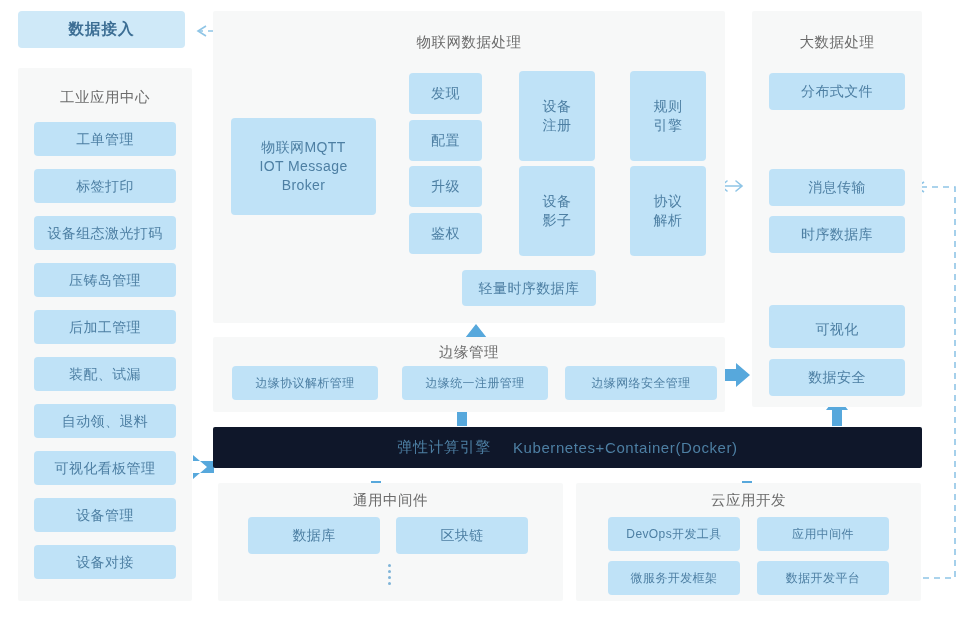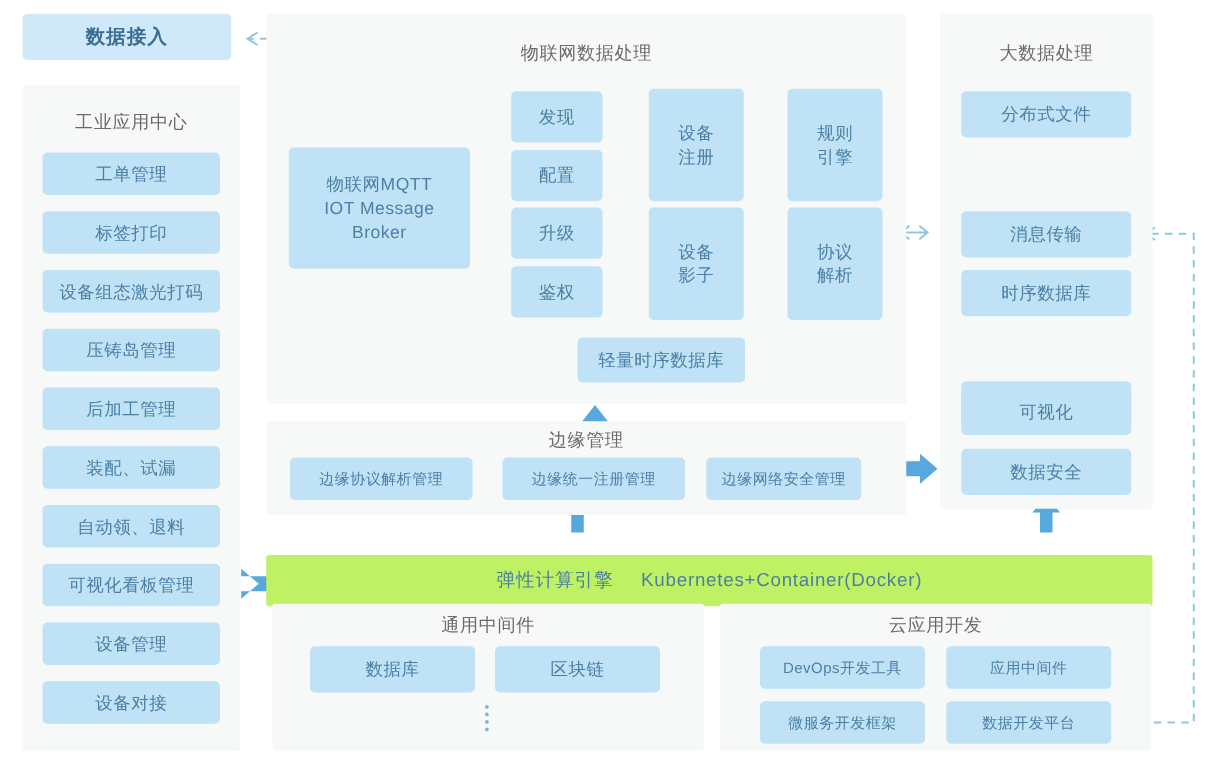"边缘网络安全管理" div.box { width: 124px -> 152px }
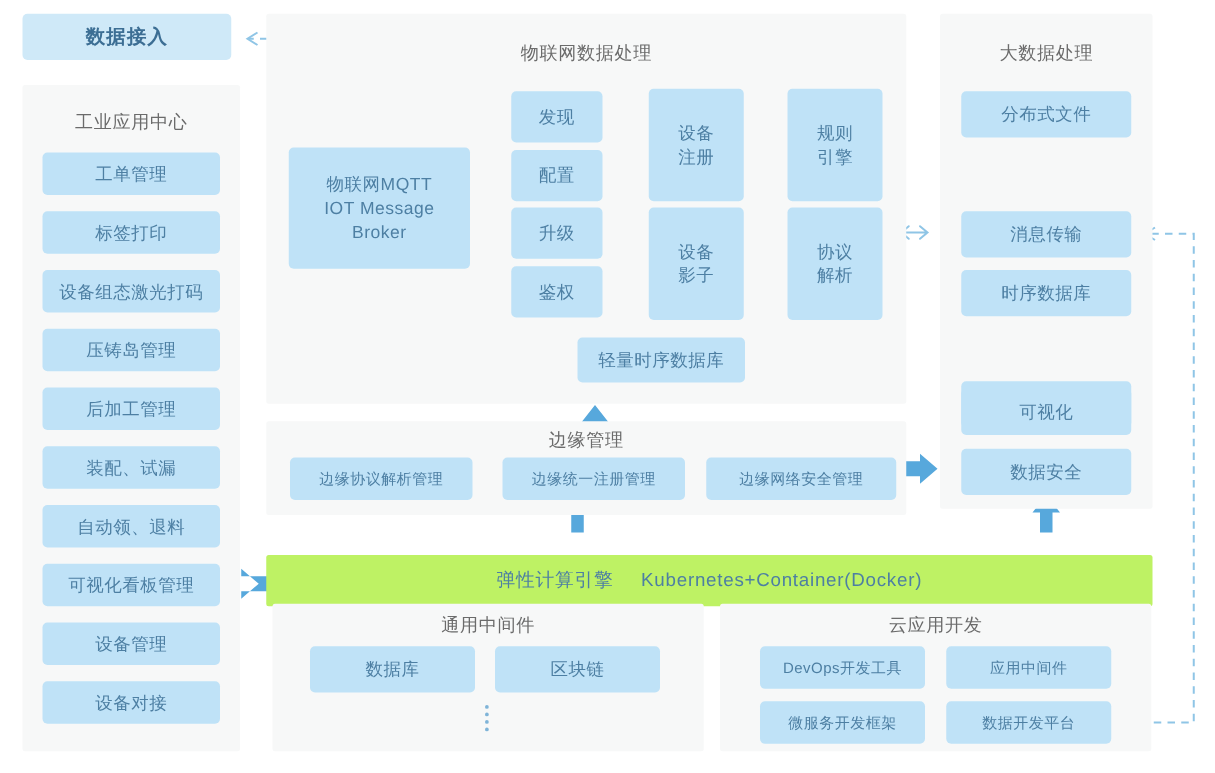"弹性计算引擎" .bar { background: #bef264 -> #0f172a; margin-top: 17px -> none }
